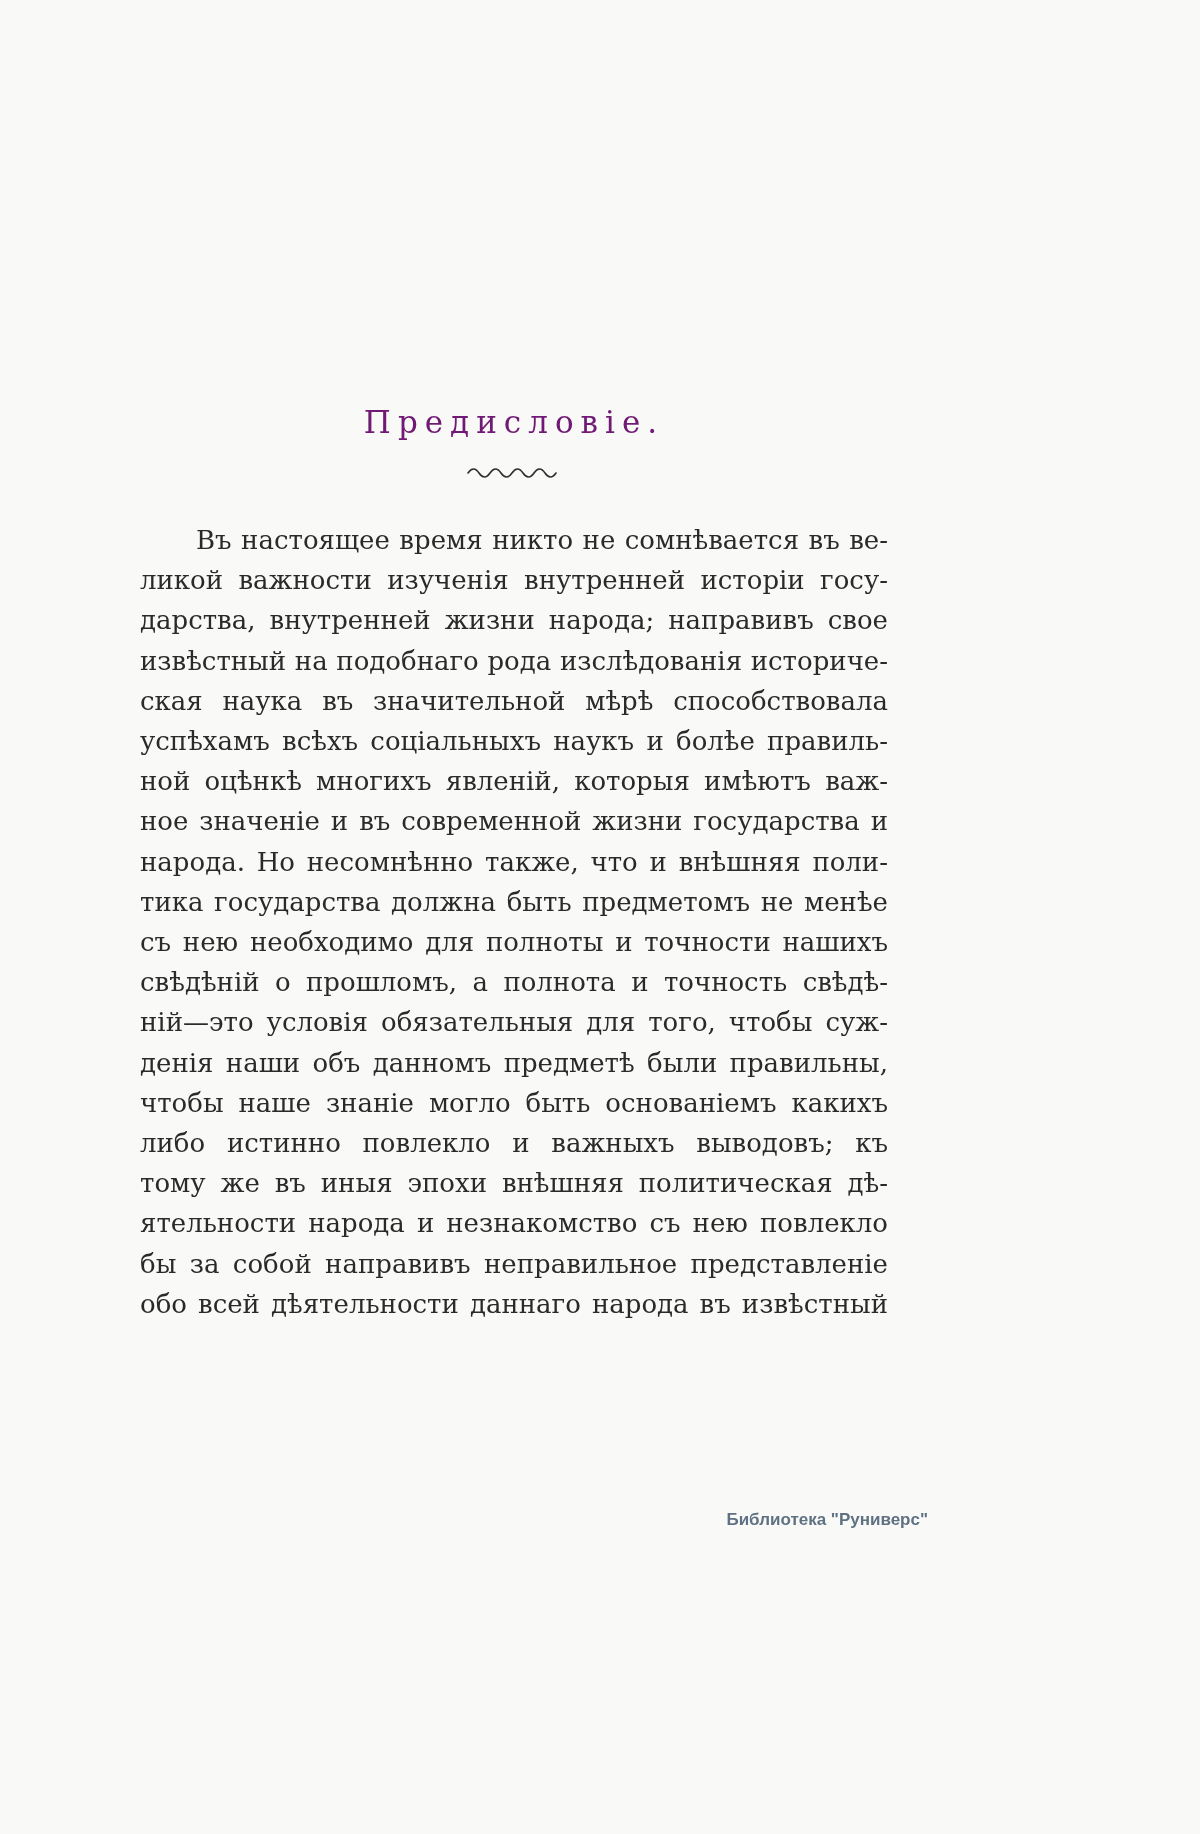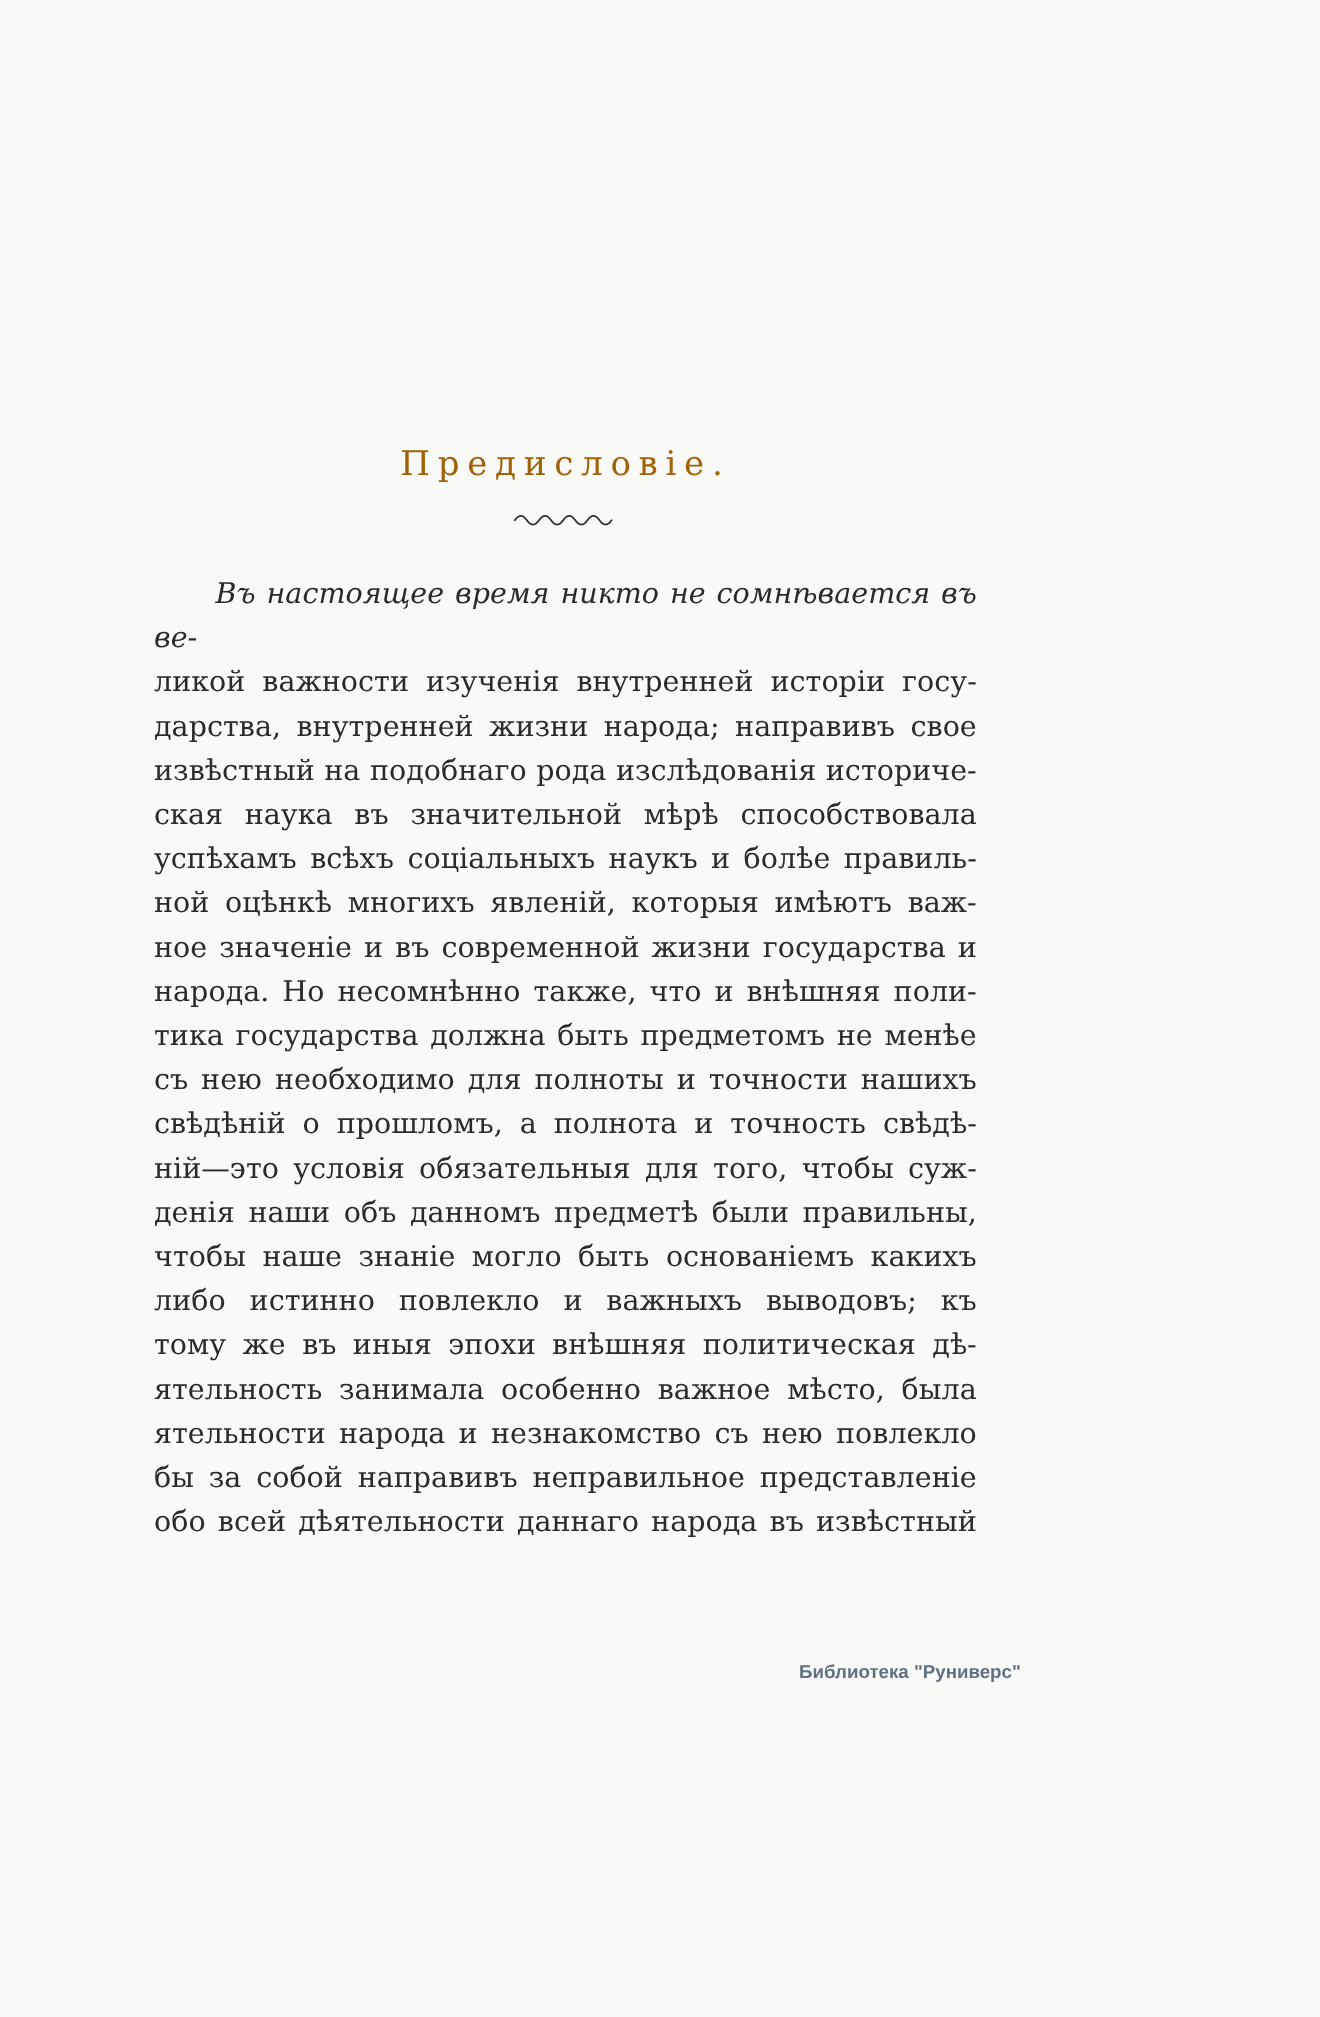"Предисловіе." .title { color: #a16207 -> #701a75 }
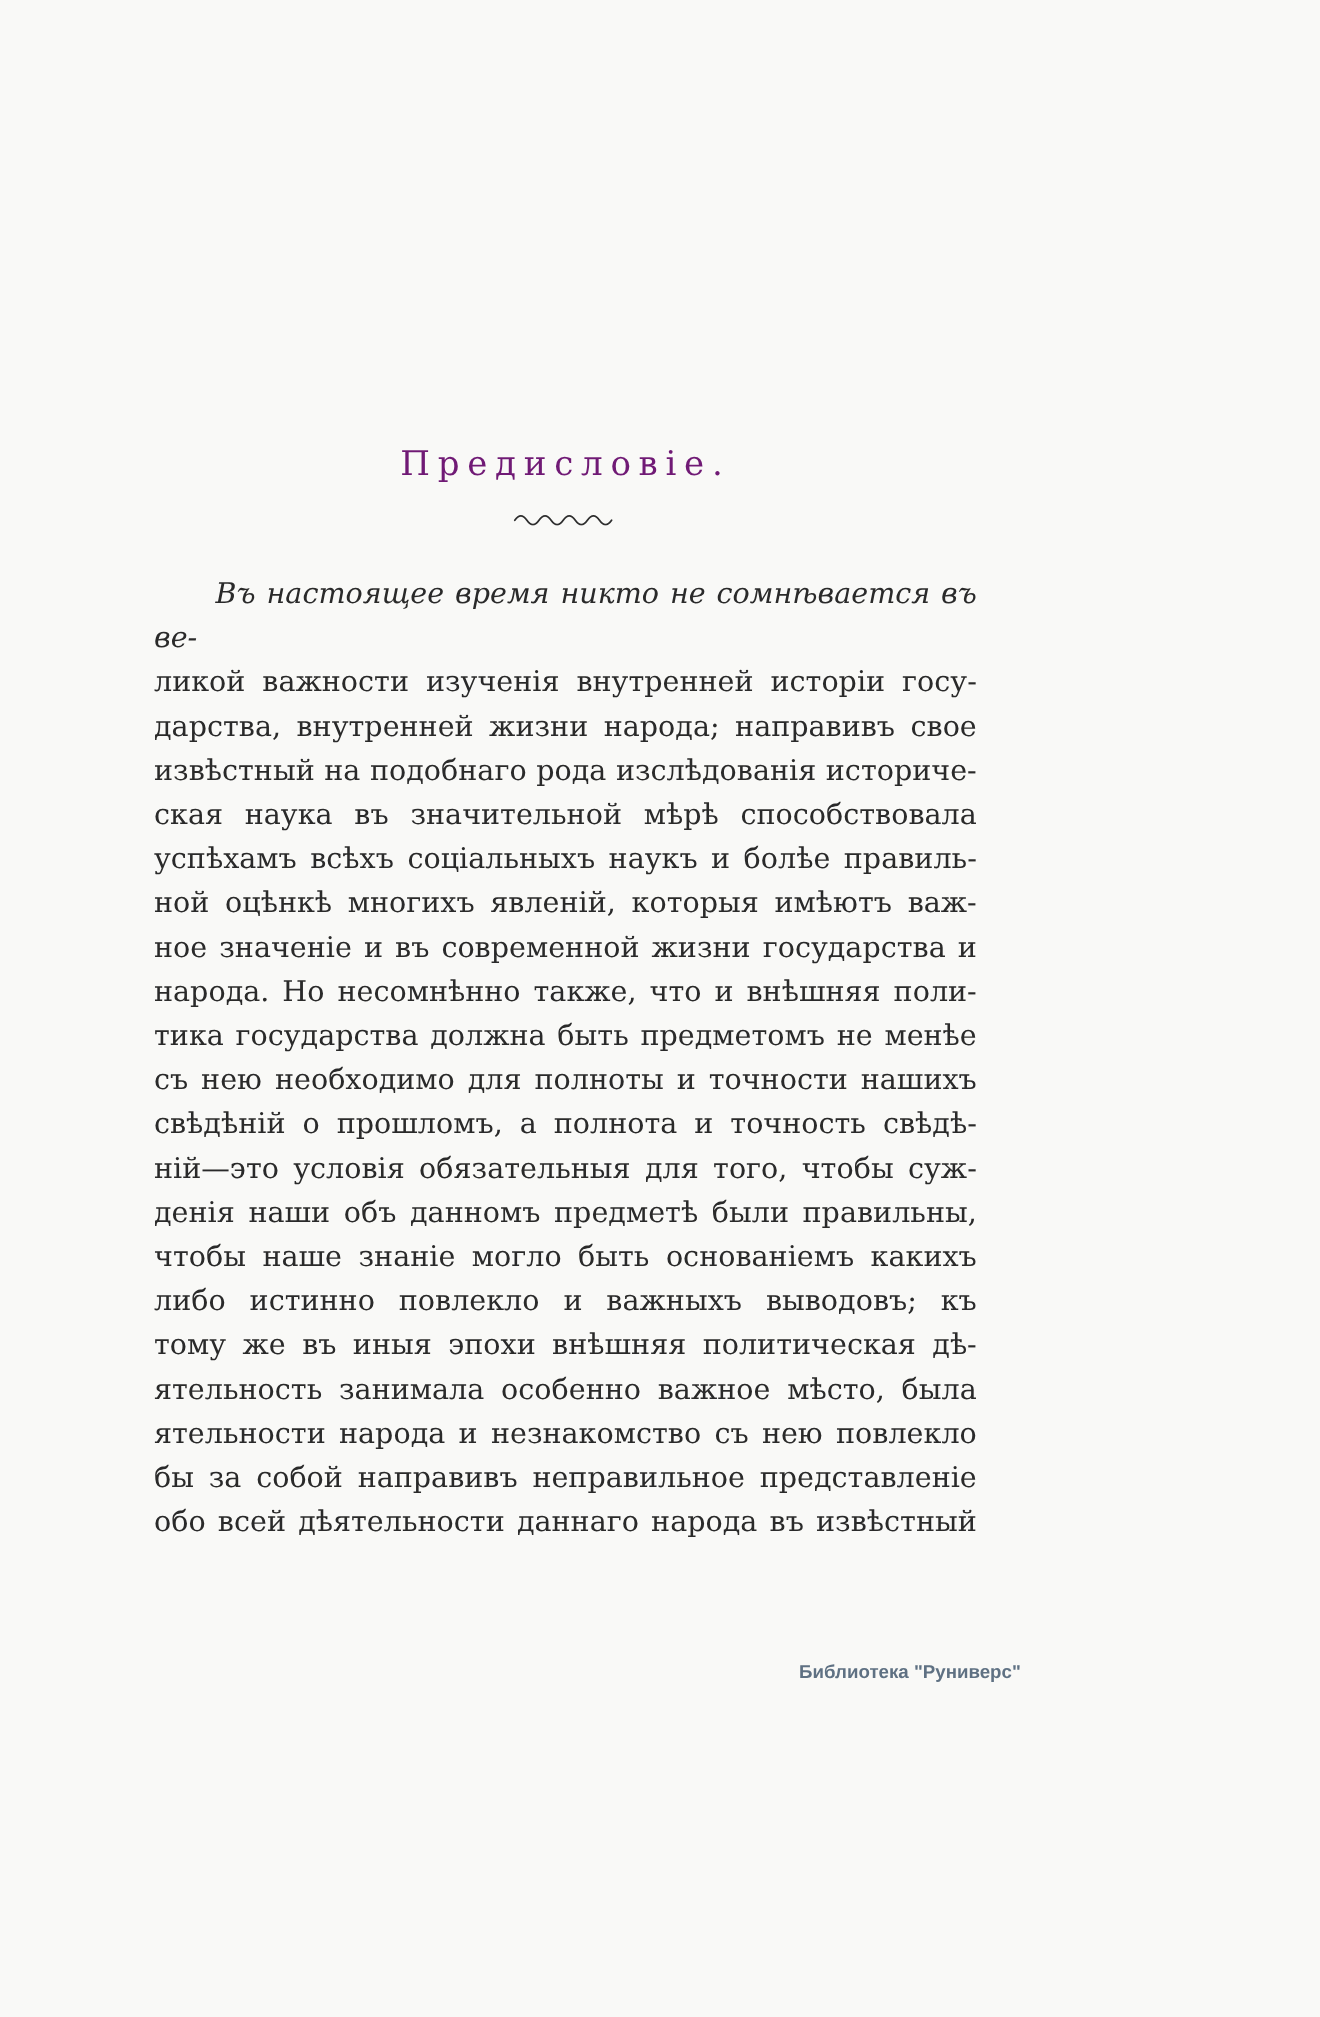"Въ настоящее время никто не" .line.first { font-style: italic -> none }
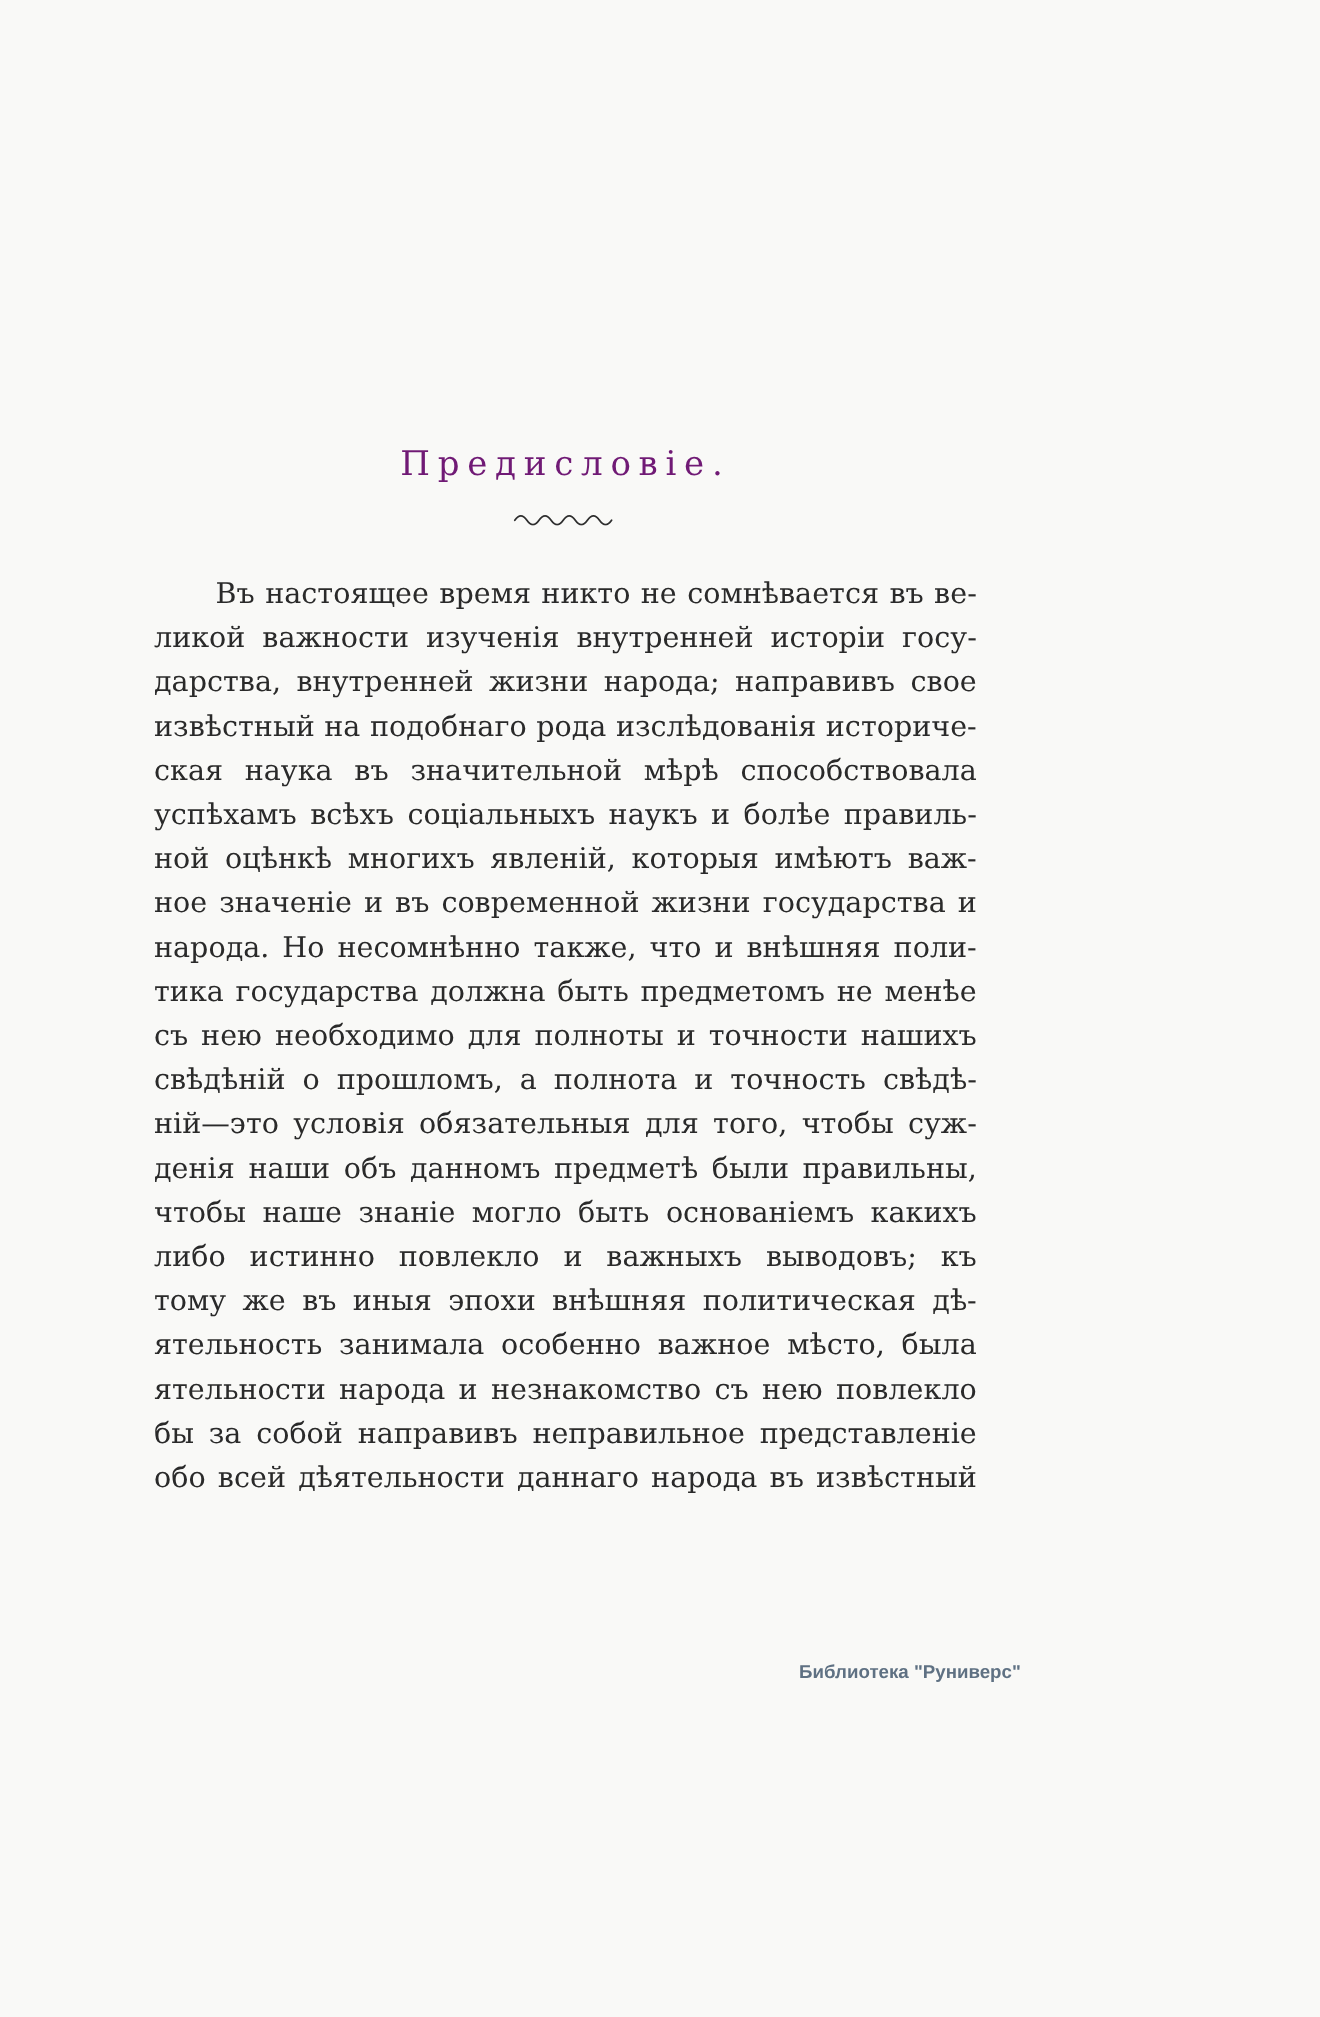"ятельность занимала особенно важное" div.line { html: <div>ятельность занимала особенно важное мѣсто, была</div> -> none }
